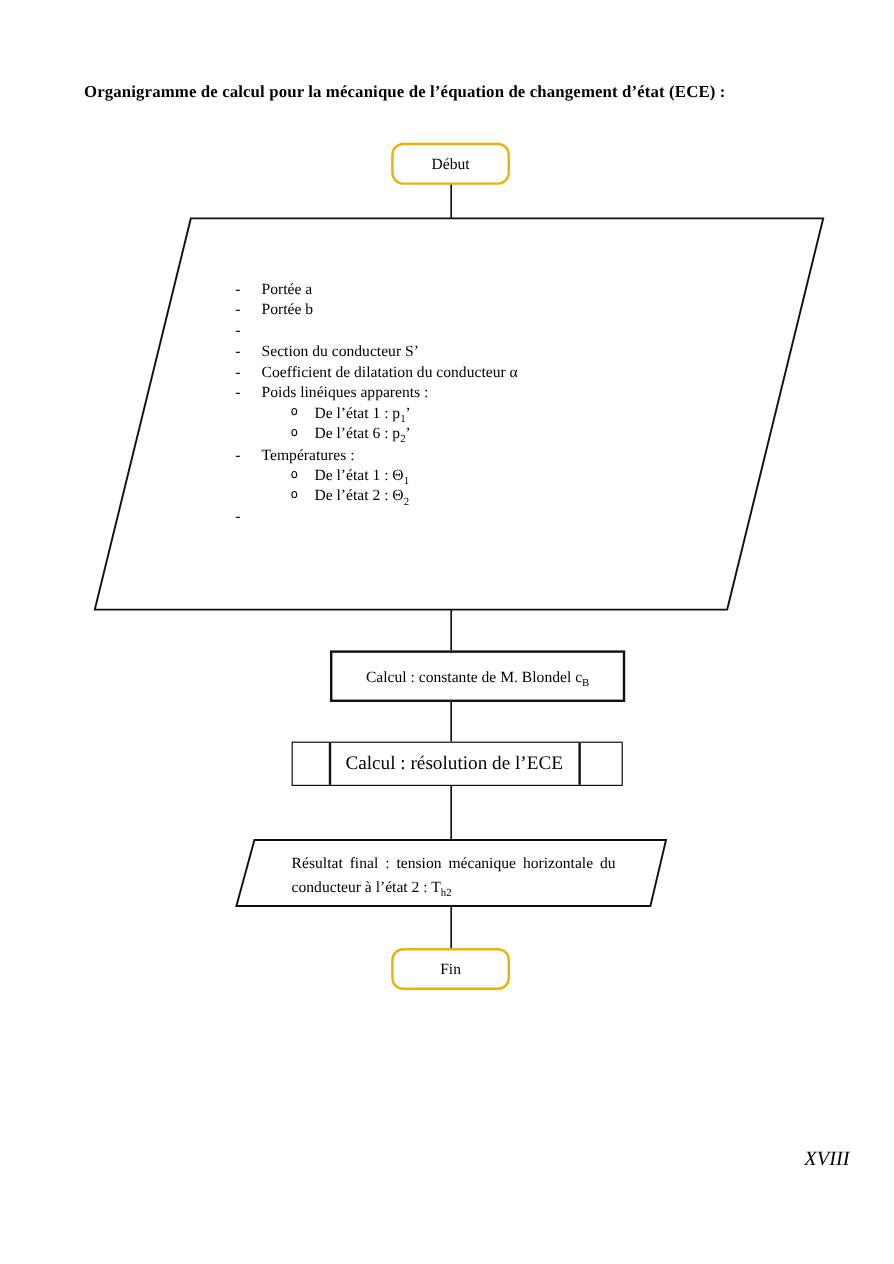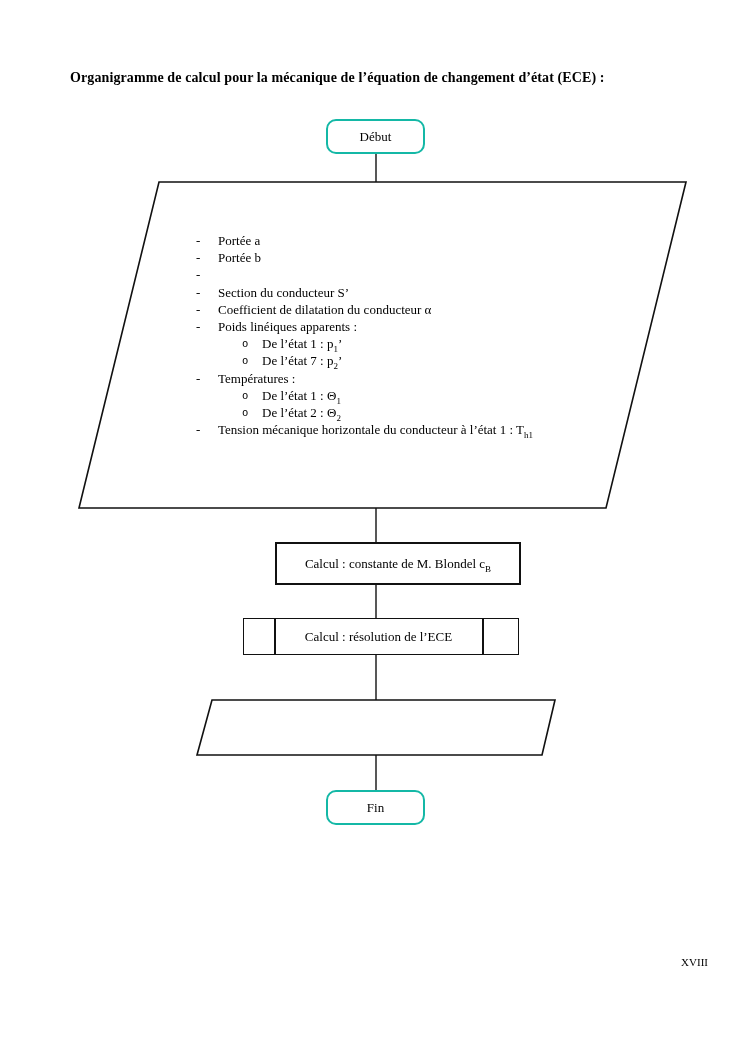"Début" .terminal { border: 2px solid #14b8a6 -> 2px solid #eab308 }
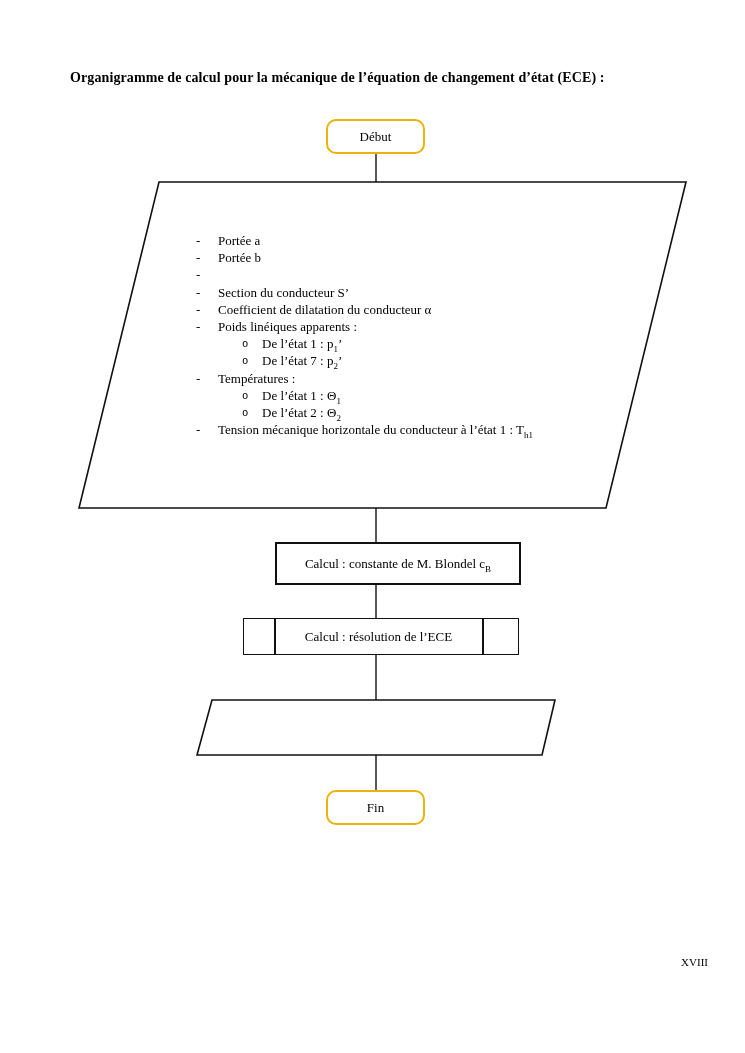"De l’état 7 : p" span { text: 7 -> 6 }
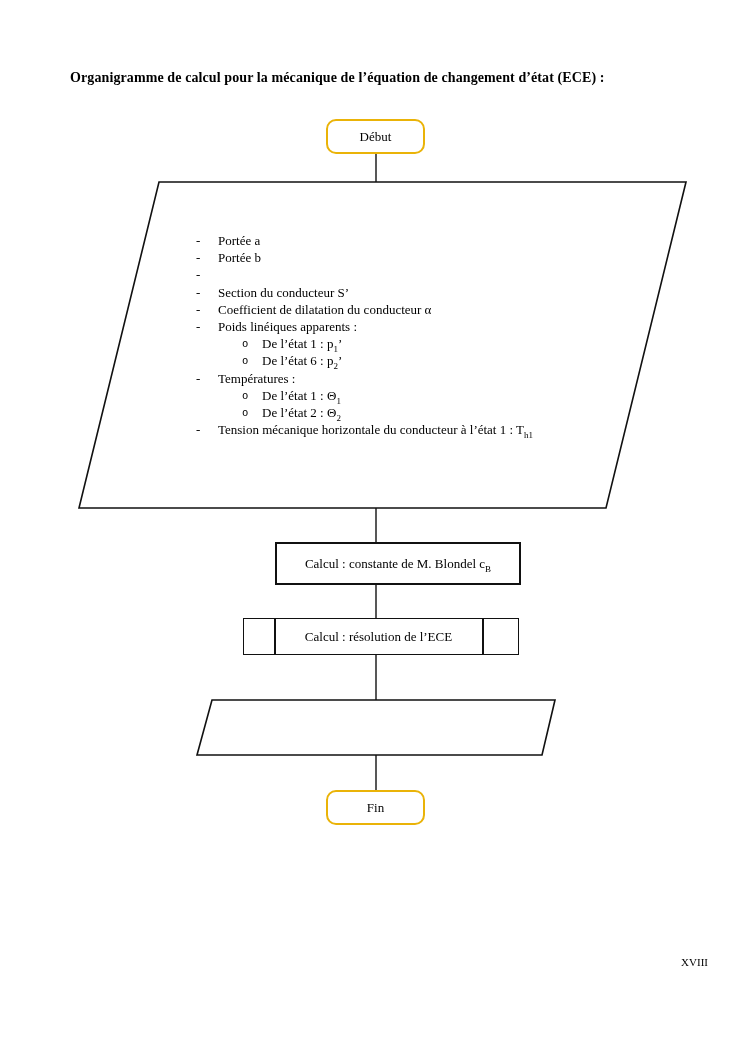"Tension mécanique horizontale du" span.ltext { html: <span><span>Tension mécanique horizontale du conducteur à l’état 1 : T</span><sub>h1</sub></span> -> none }
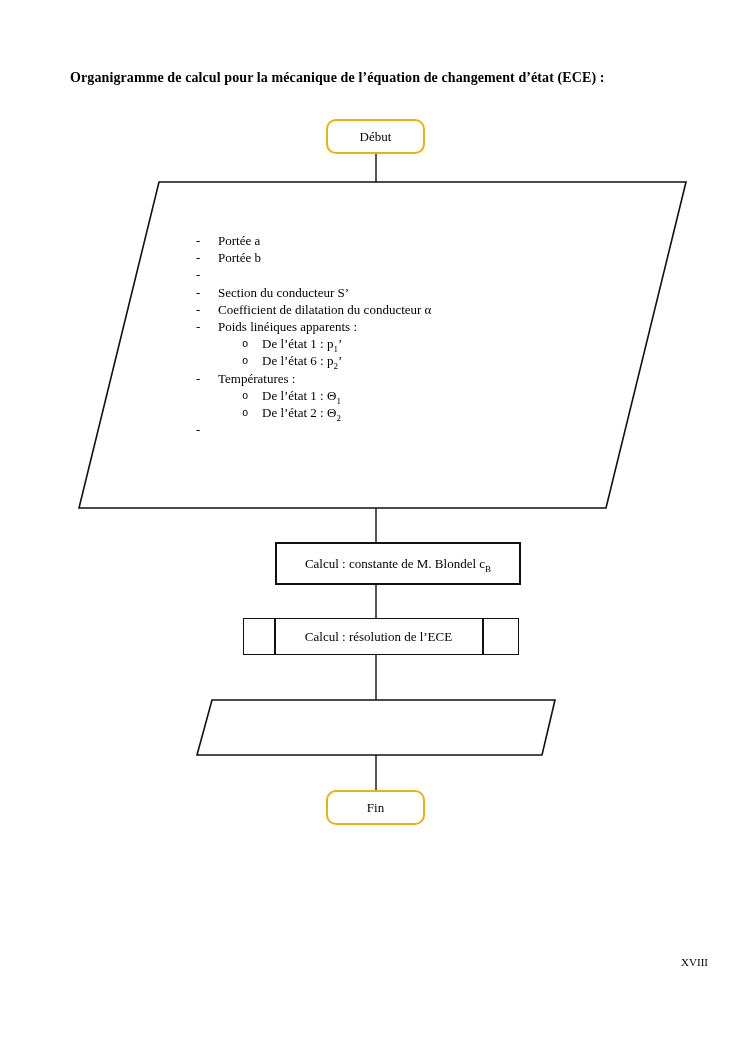"Calcul : résolution de l’ECE" .predef .ptext { font-size: 13px -> 16px }
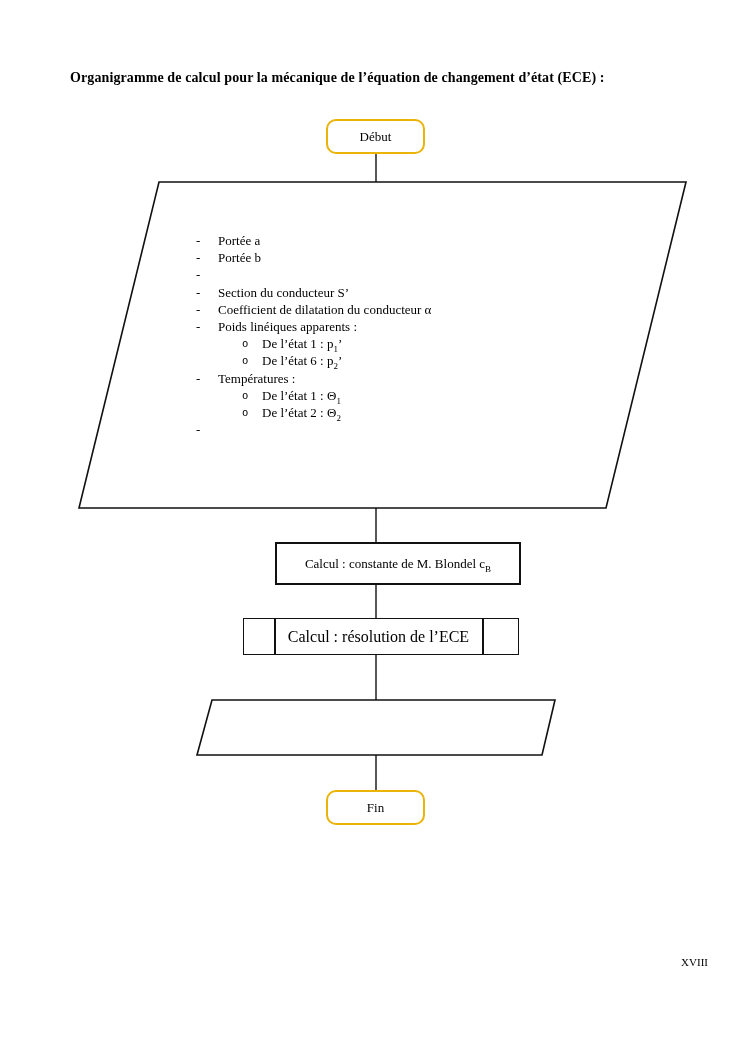"Résultat final : tension mécanique" div.resulttext { html: none -> <div> <span><span>Résultat final : tension mécanique horizontale du conducteur à l’état 2 : T</span><sub>h2</sub></span> </div> }
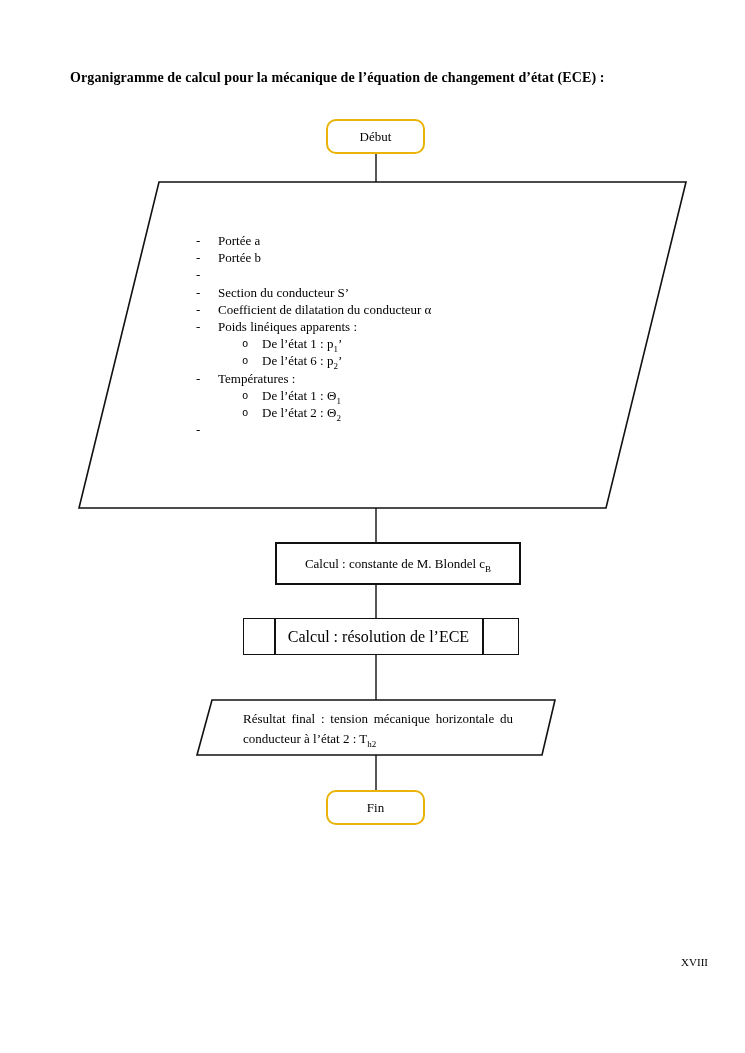"XVIII" .pagenum { font-size: 11px -> 17px; font-style: none -> italic }
